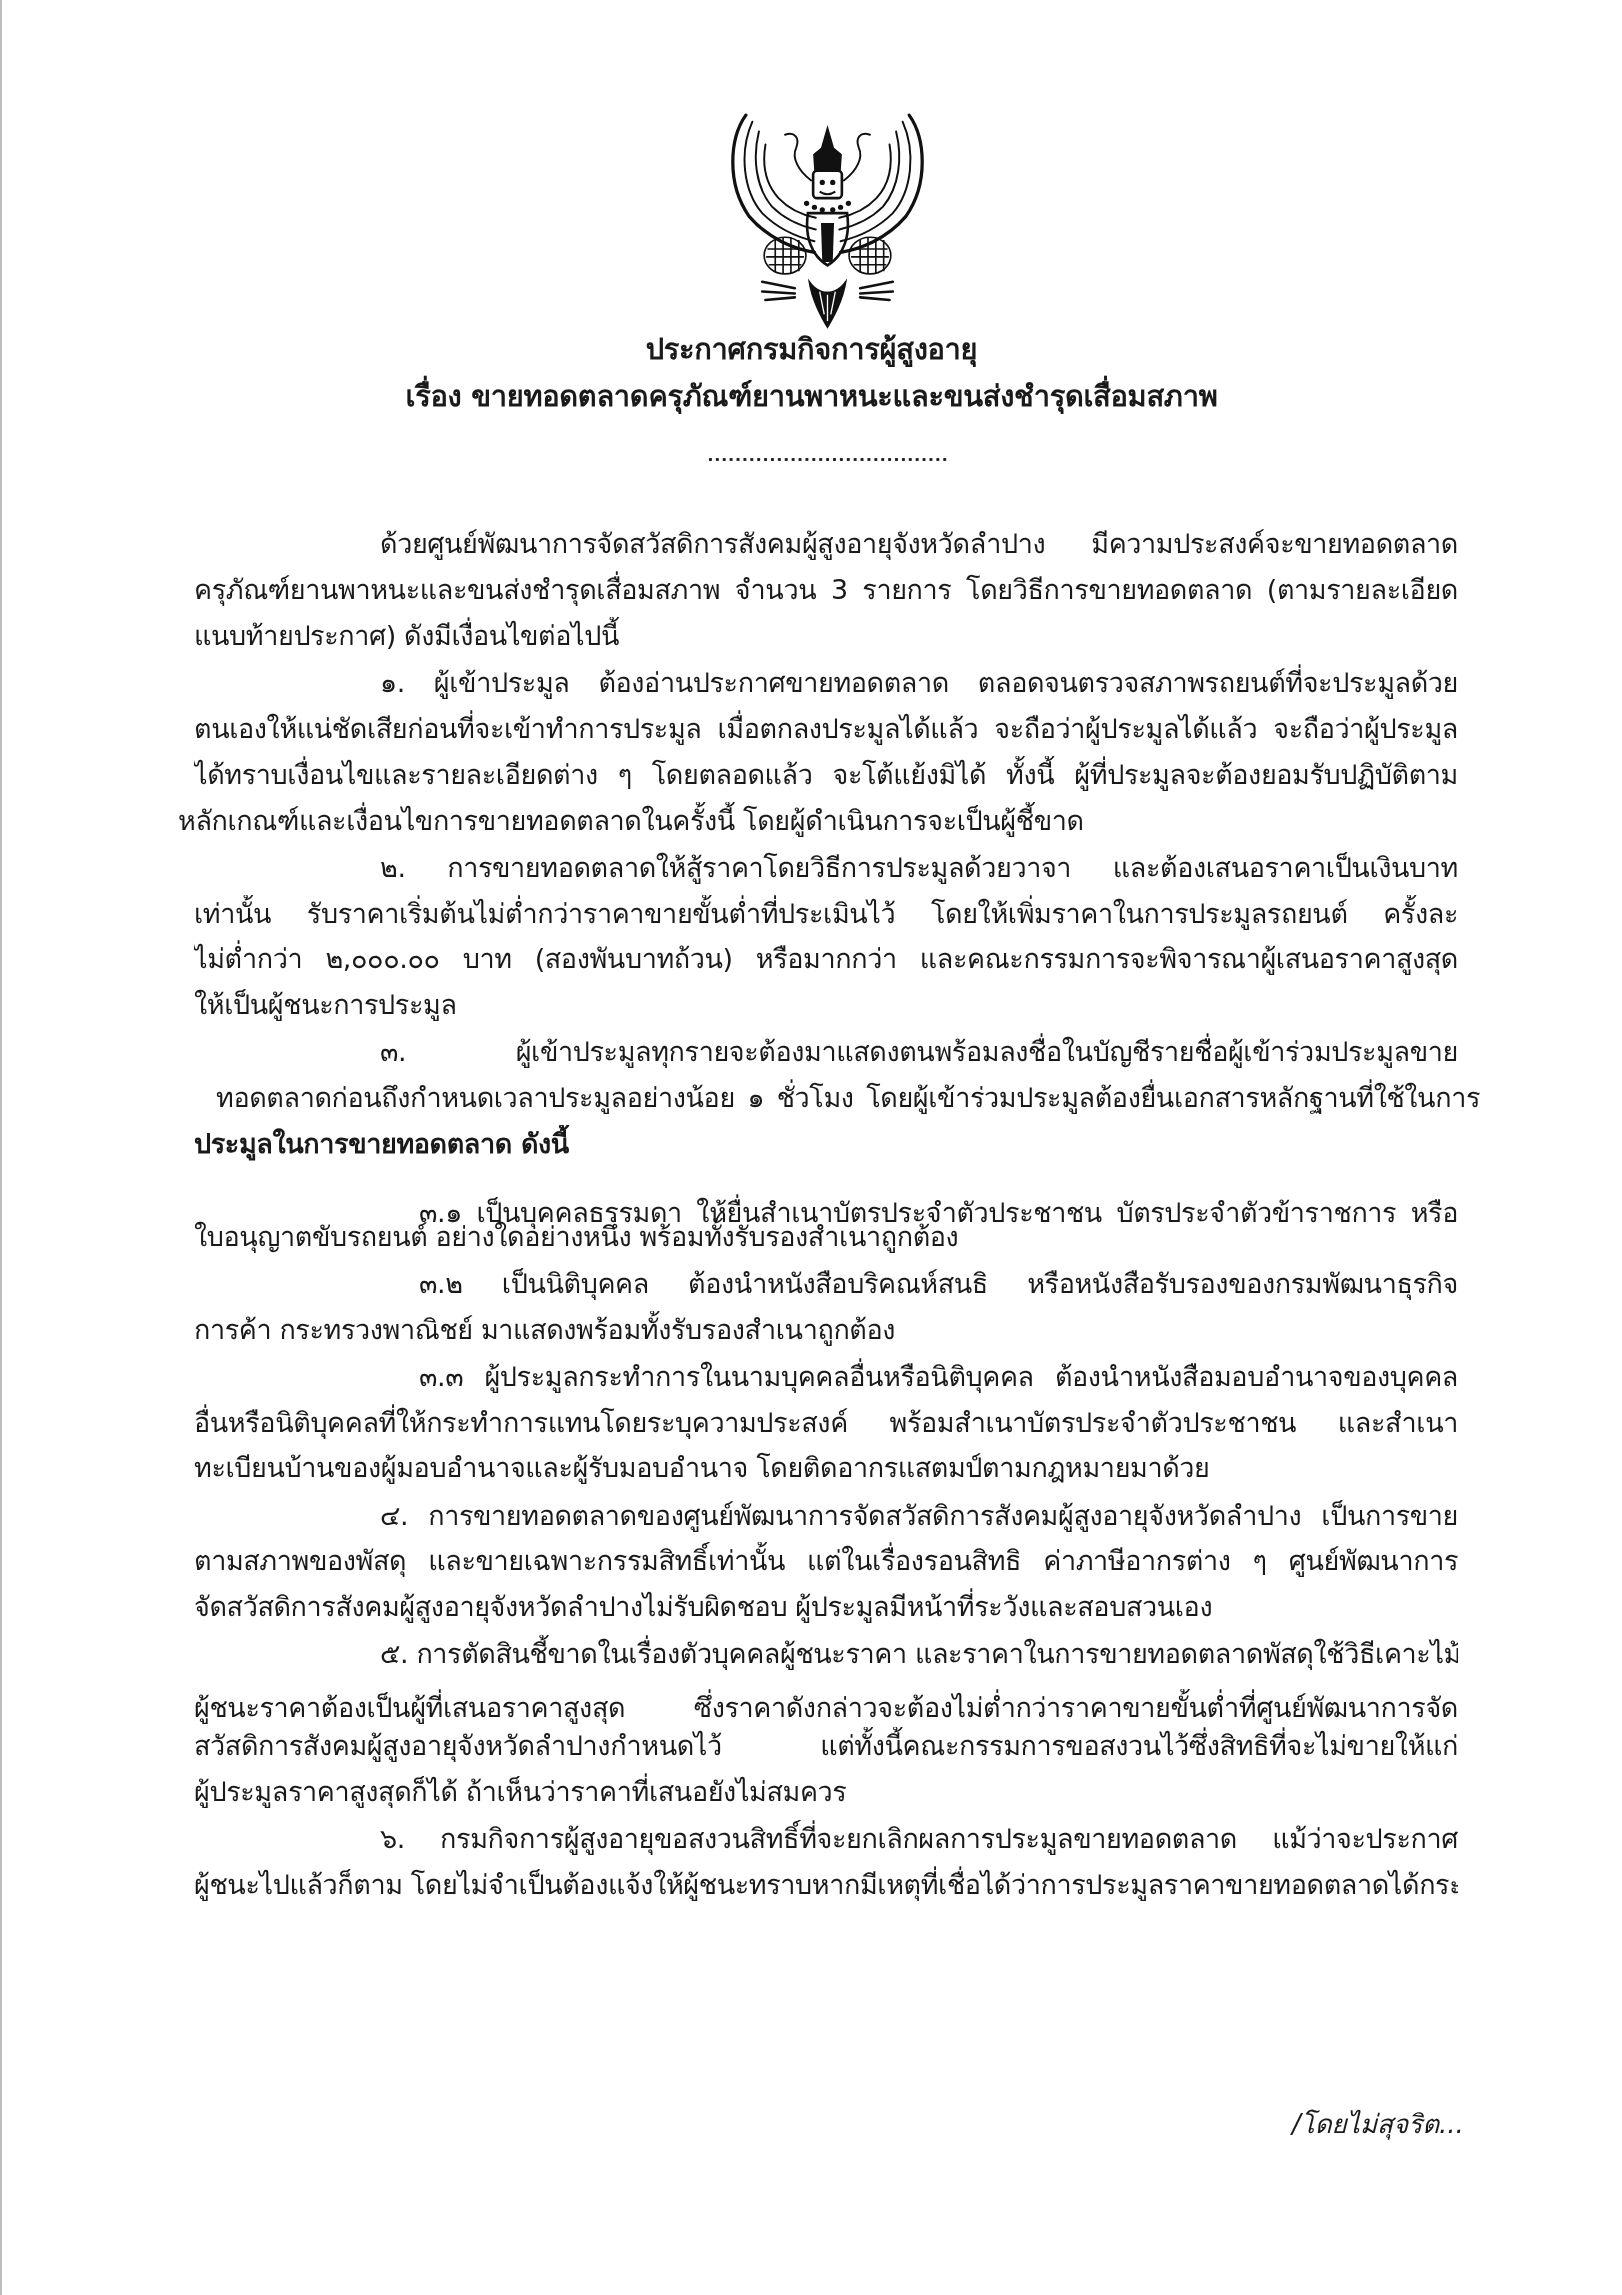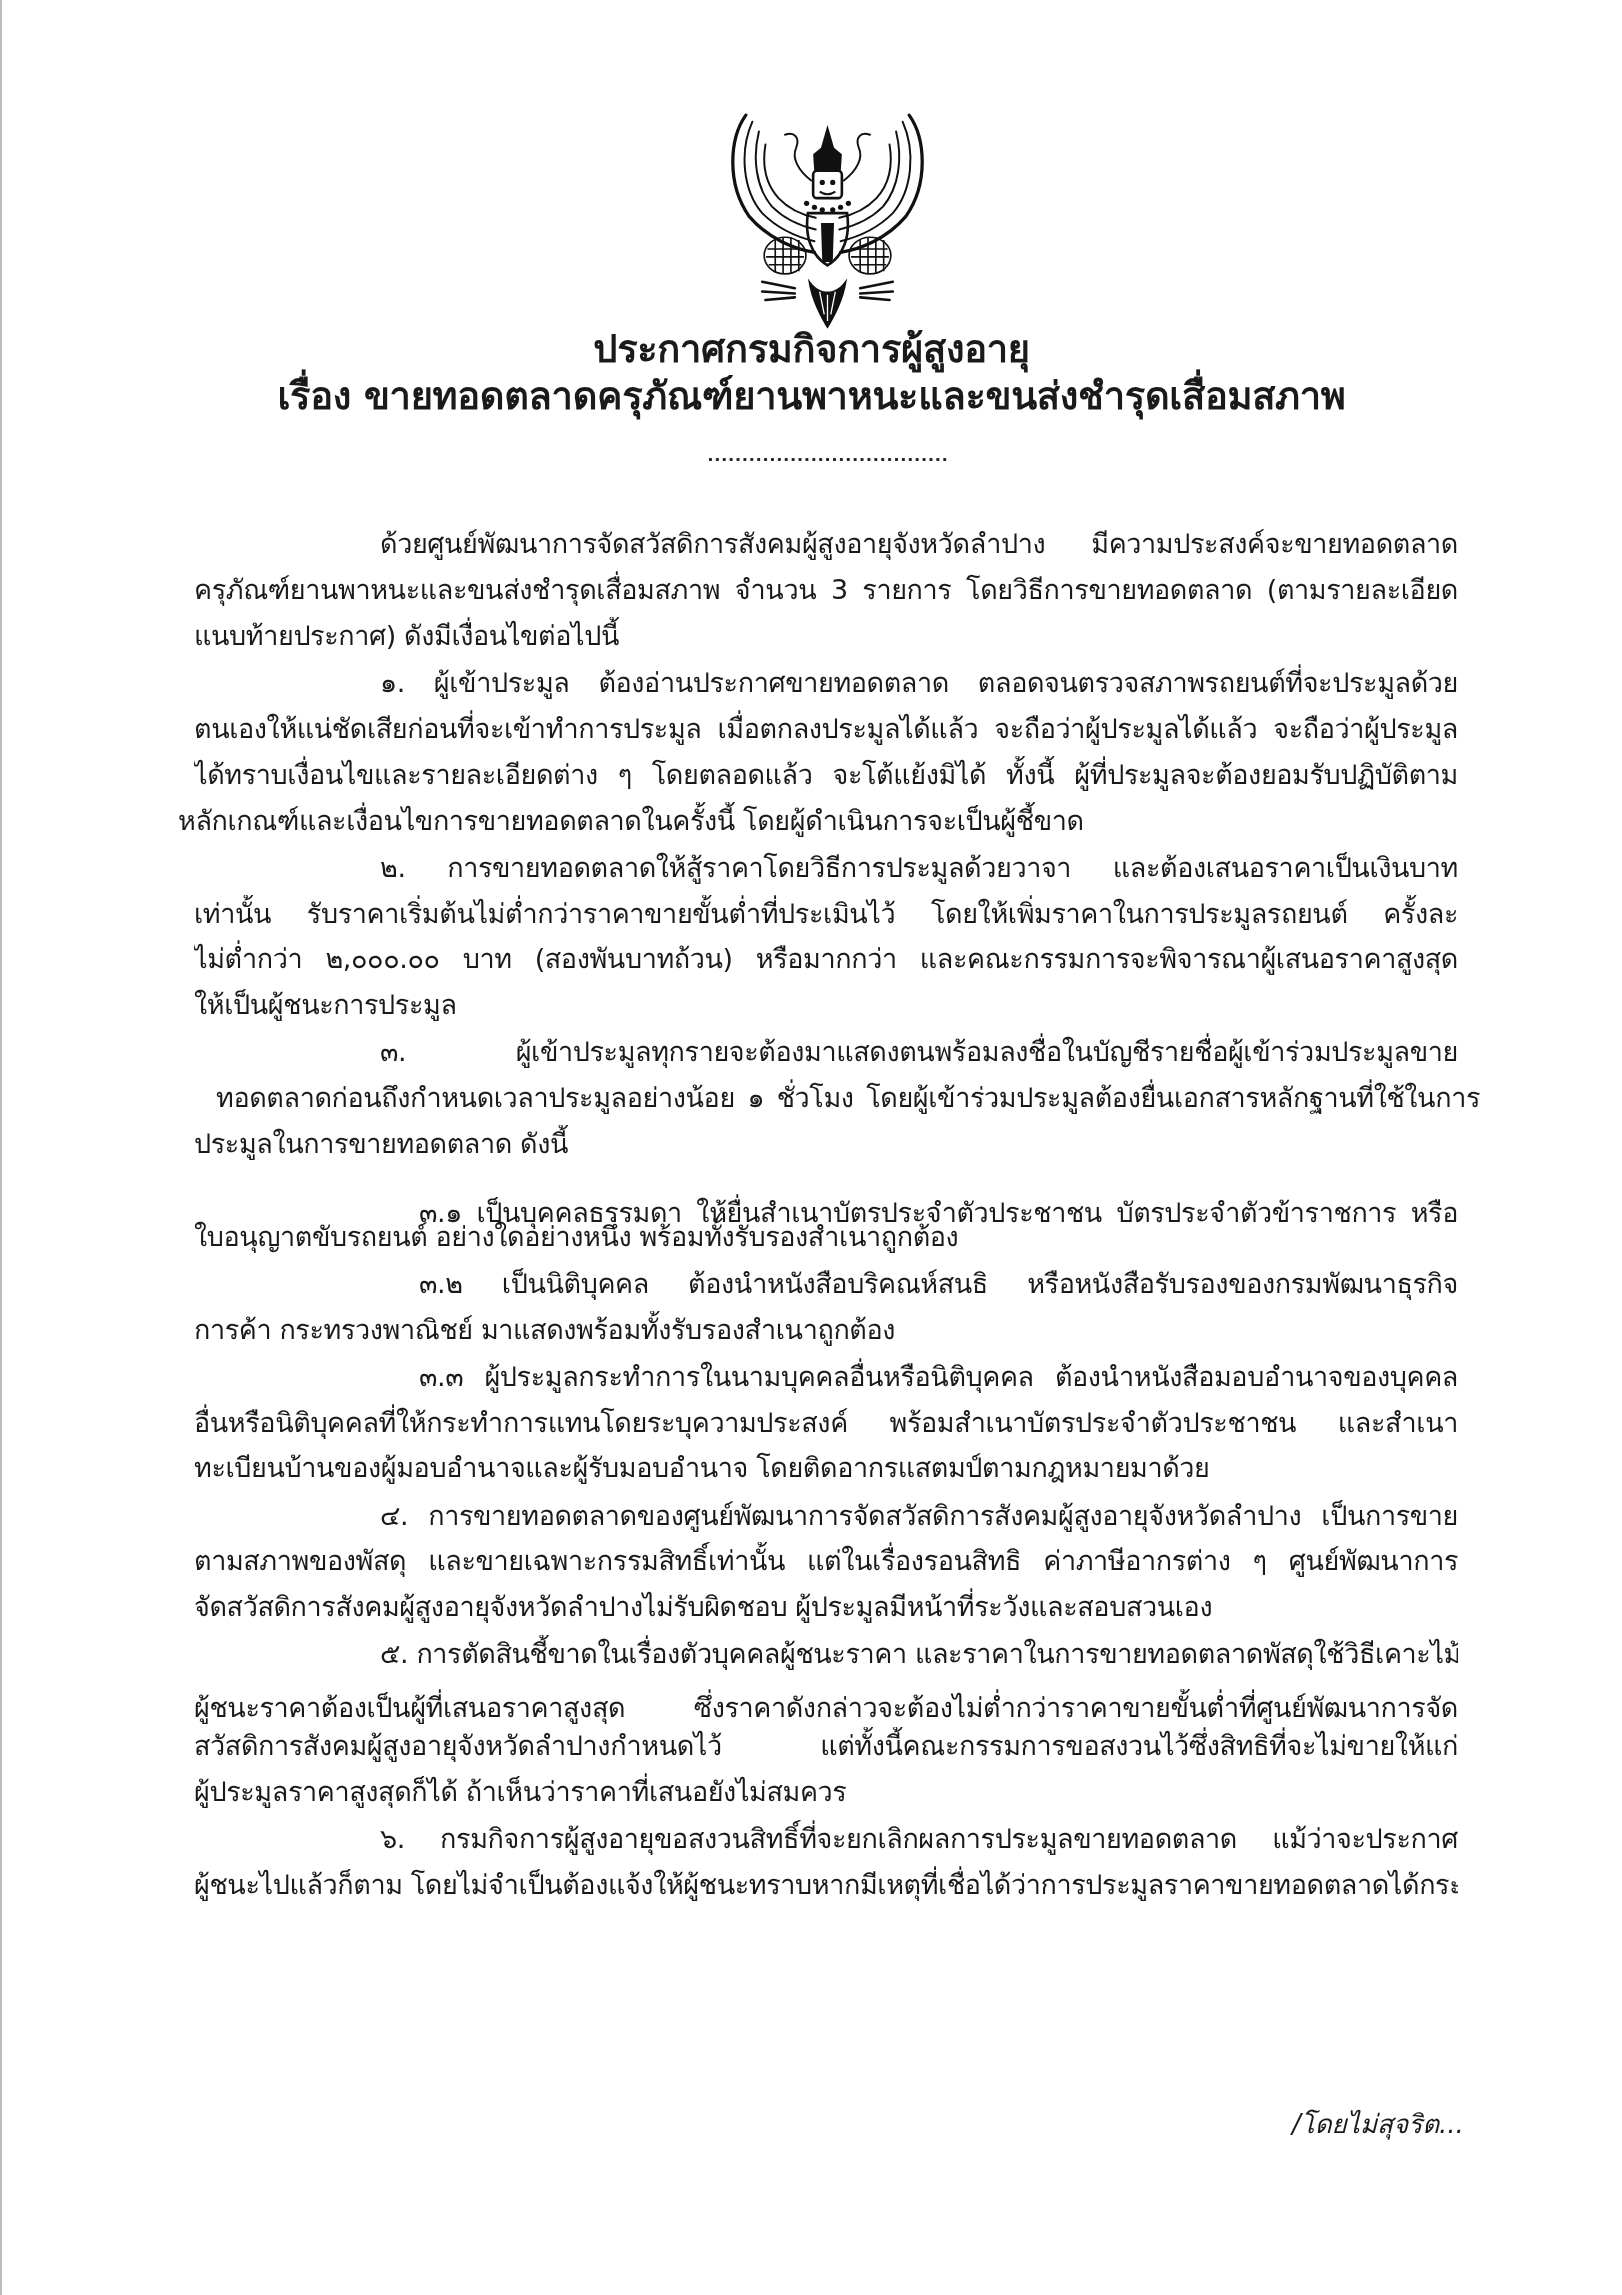"ประกาศกรมกิจการผู้สูงอายุ" .title { font-size: 38px -> 29px }
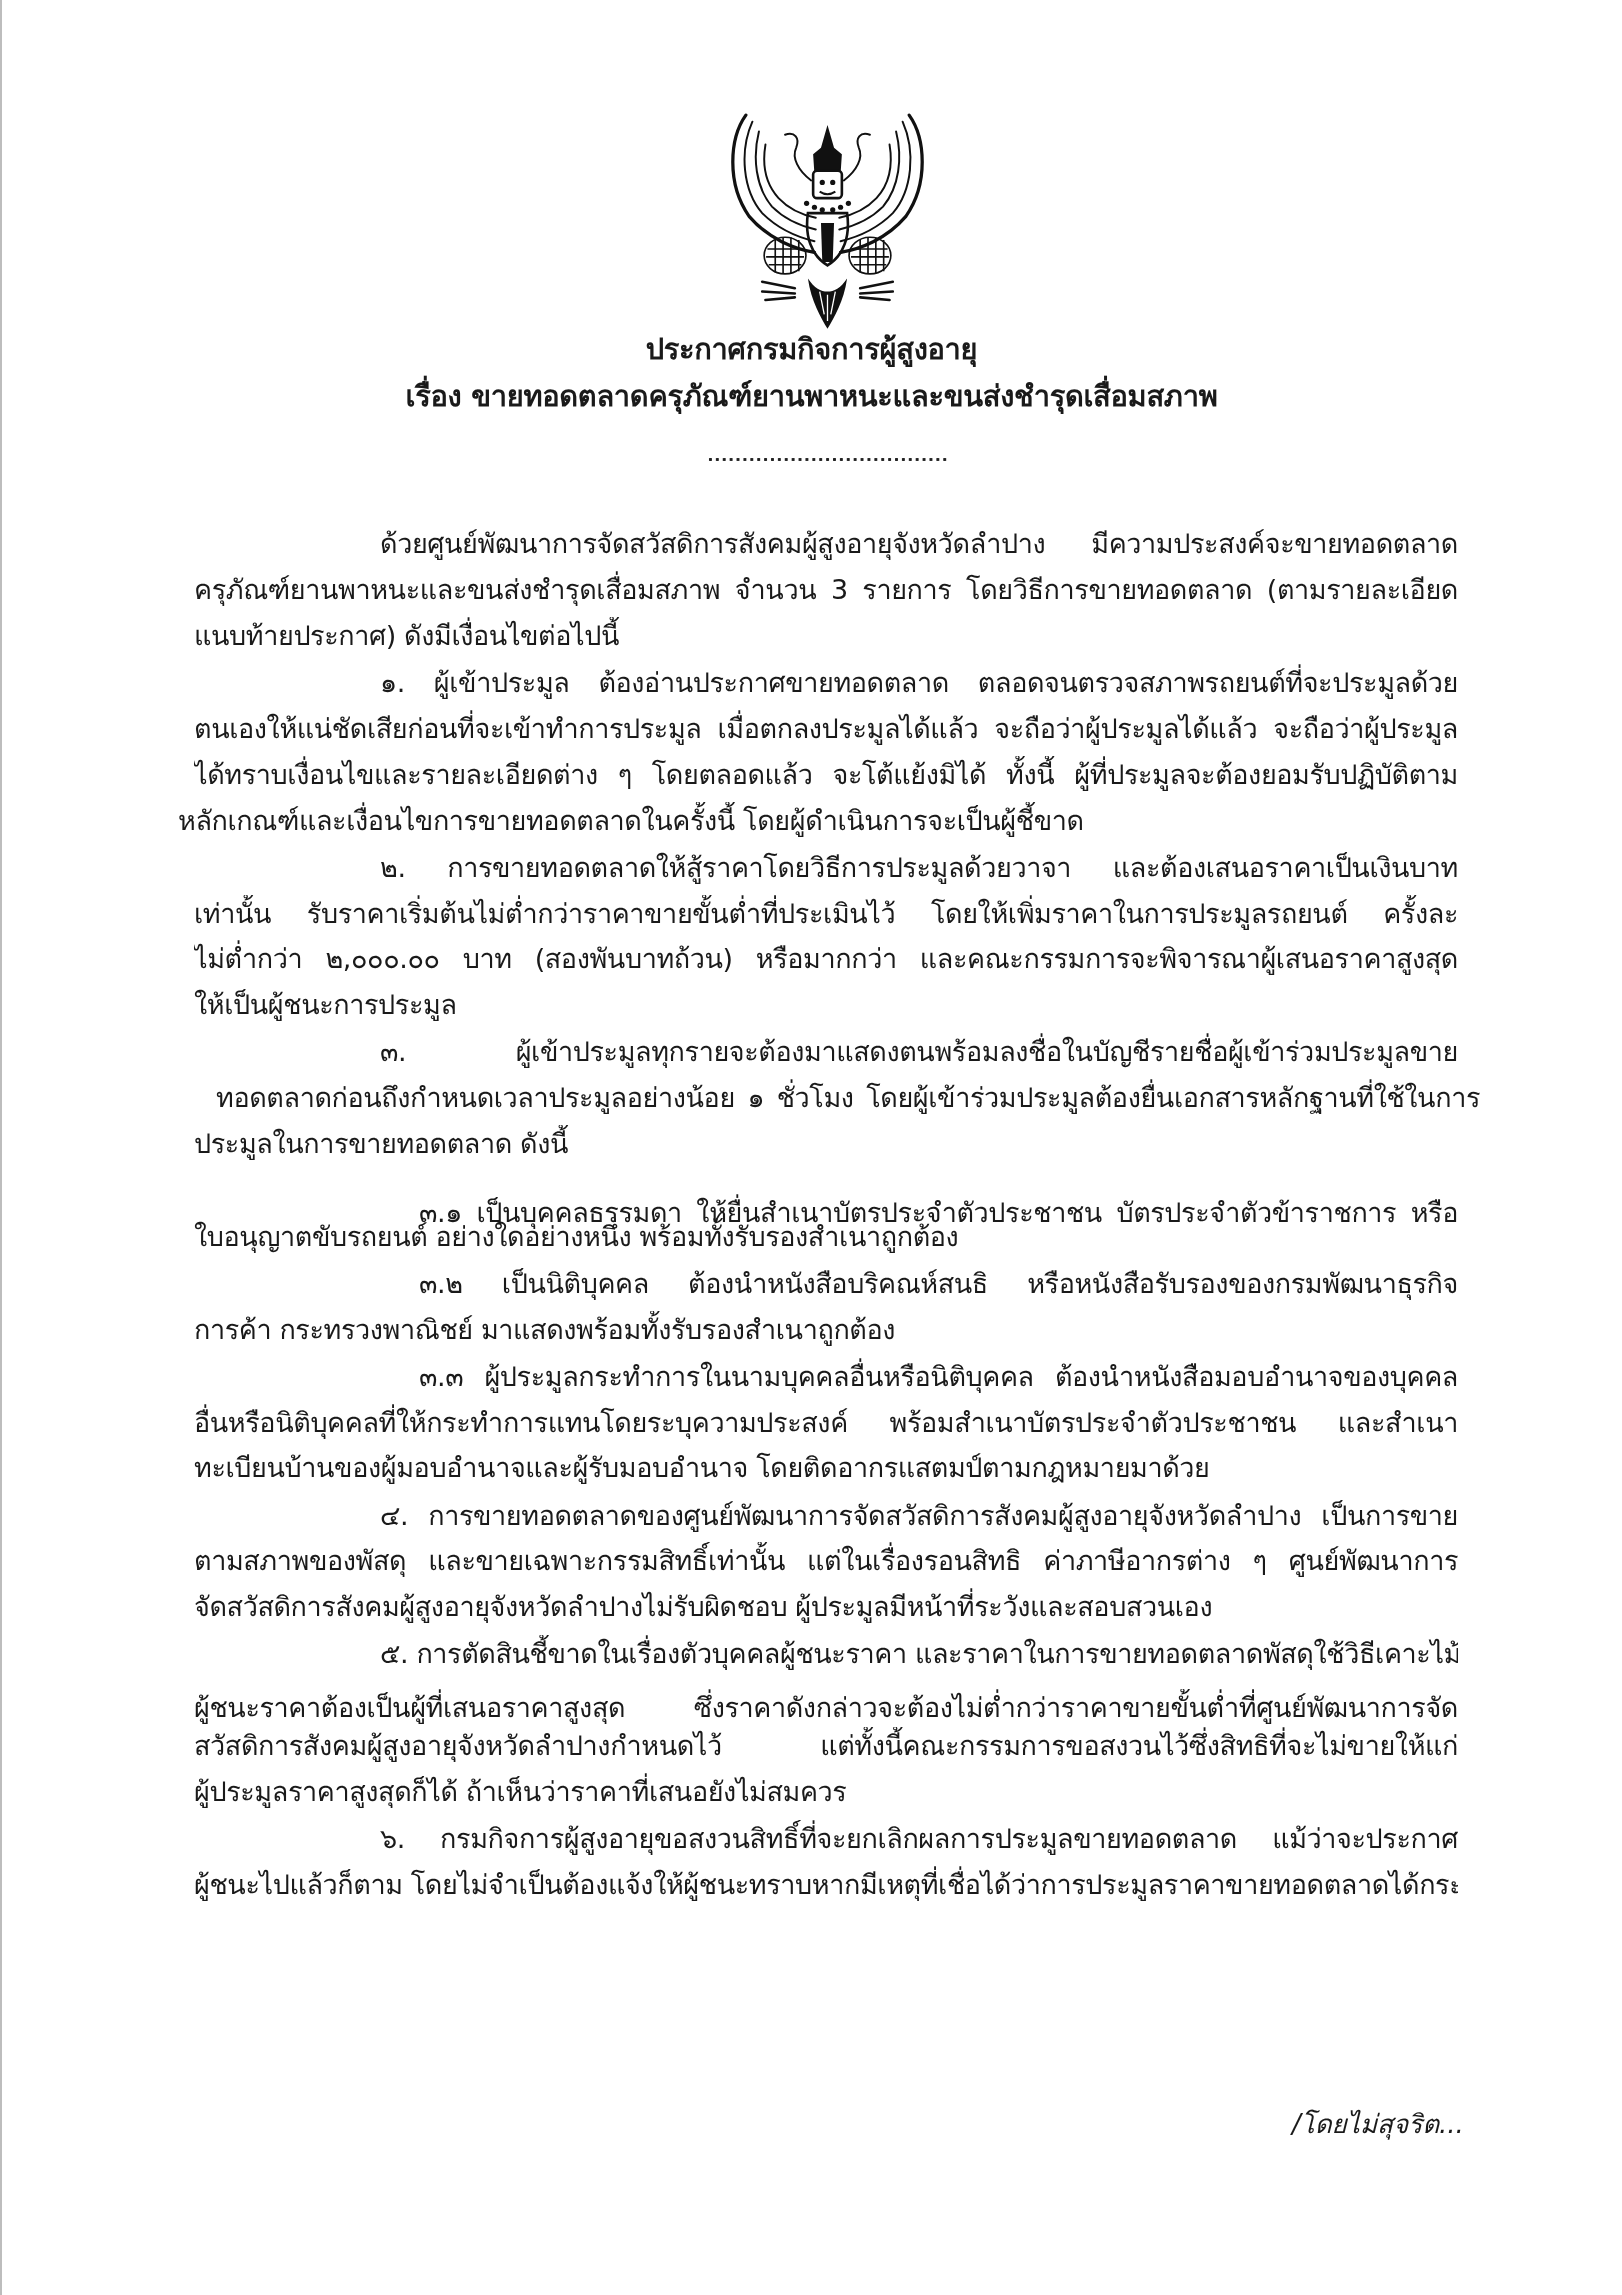"ประมูลในการขายทอดตลาด ดังนี้" div.line { font-weight: none -> bold }
